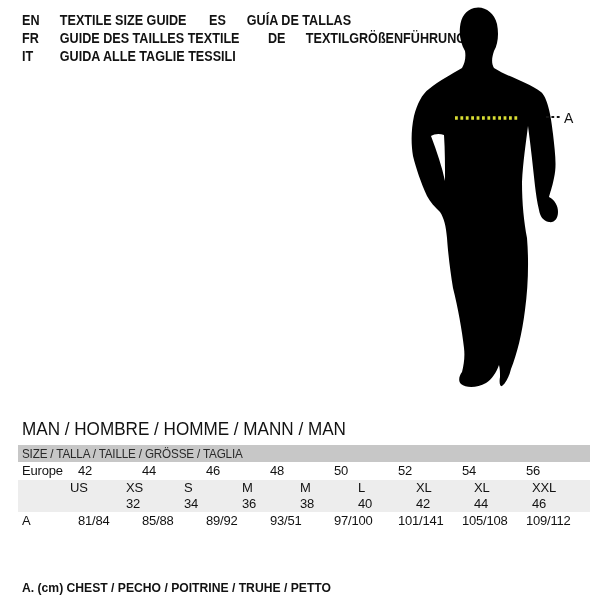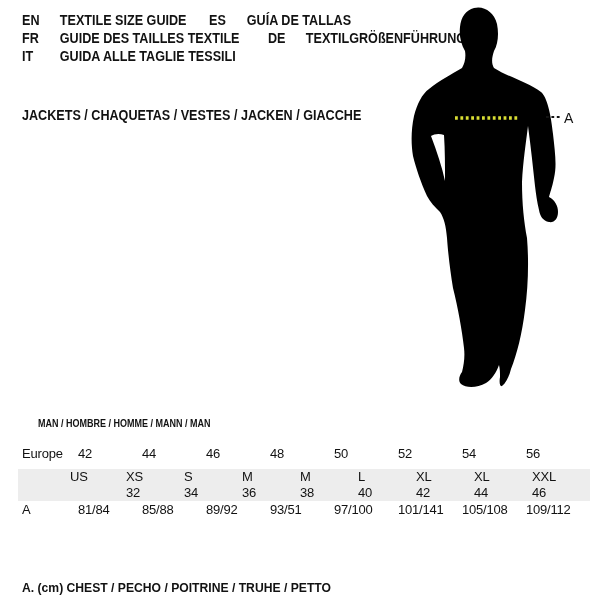"JACKETS / CHAQUETAS / VESTES" div.category-line { html: <div><span>JACKETS / CHAQUETAS / VESTES / JACKEN / GIACCHE</span></div> -> none }
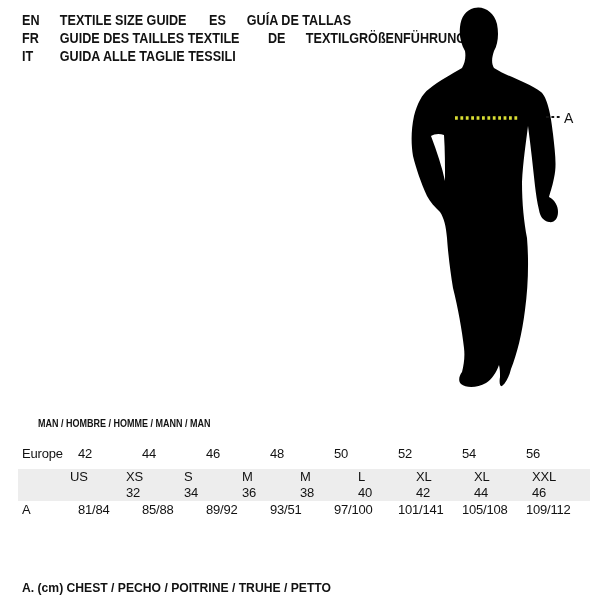"MAN / HOMBRE / HOMME" .section-title { font-size: 10px -> 19px; font-weight: bold -> normal; margin-left: 16px -> none }
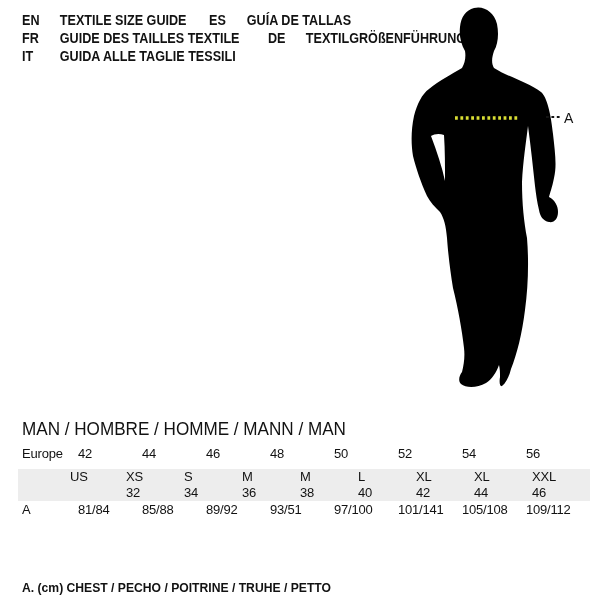"SIZE / TALLA / TAILLE" div.t-header { html: none -> <div><span>SIZE / TALLA / TAILLE / GRÖSSE / TAGLIA</span></div> }
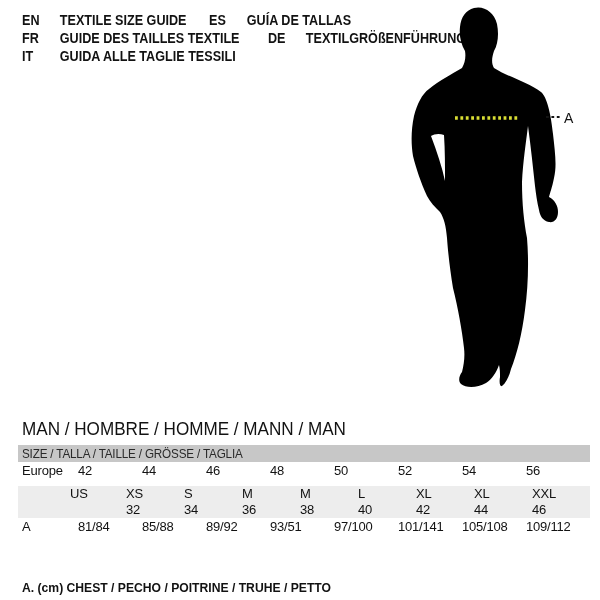"Europe" .t-row.rA, .t-row.rEU { height: 24px -> 18px }
